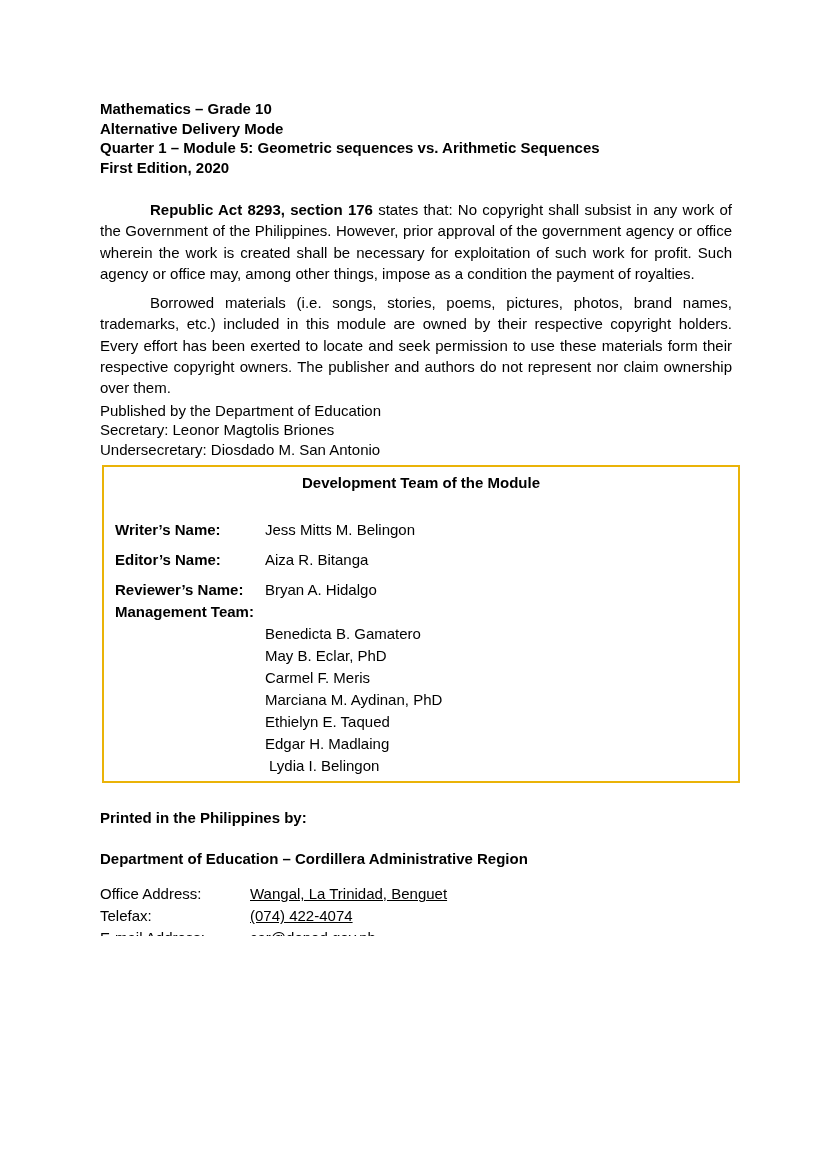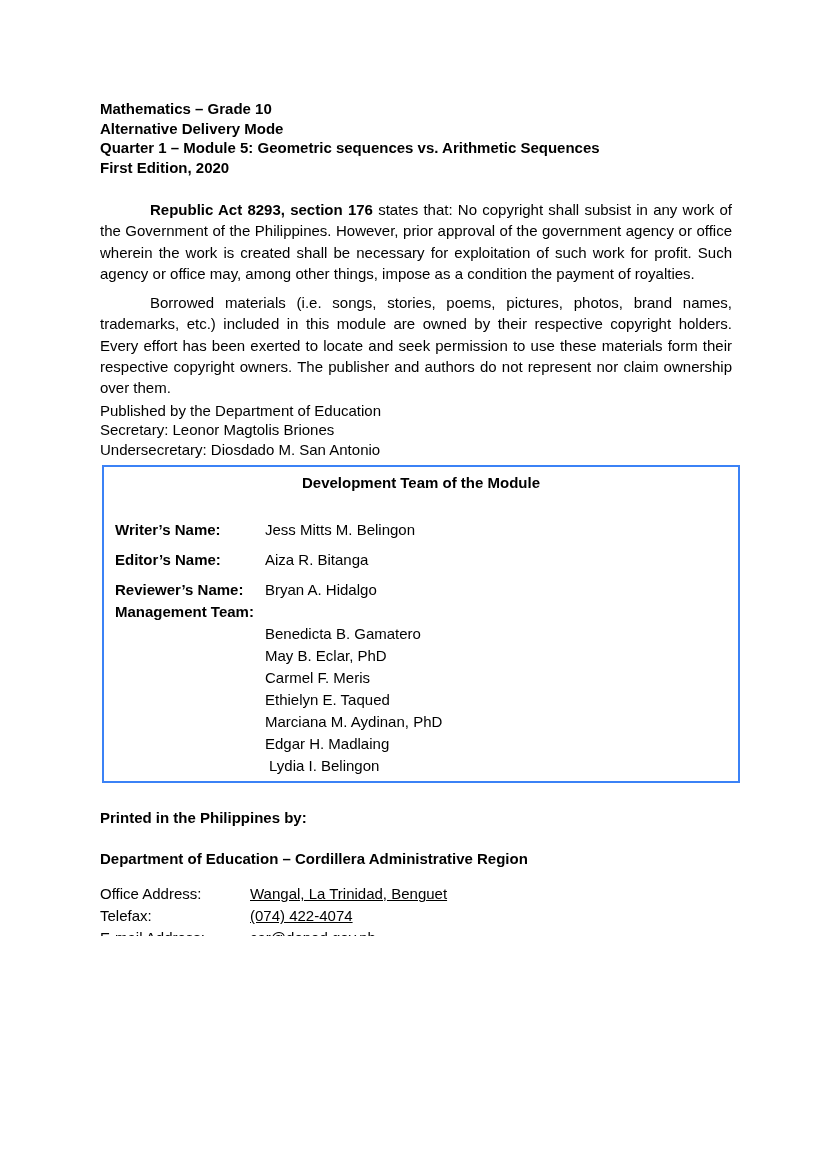"Development Team of the Module" .dev-box { border: 2px solid #3b82f6 -> 2px solid #eab308 }
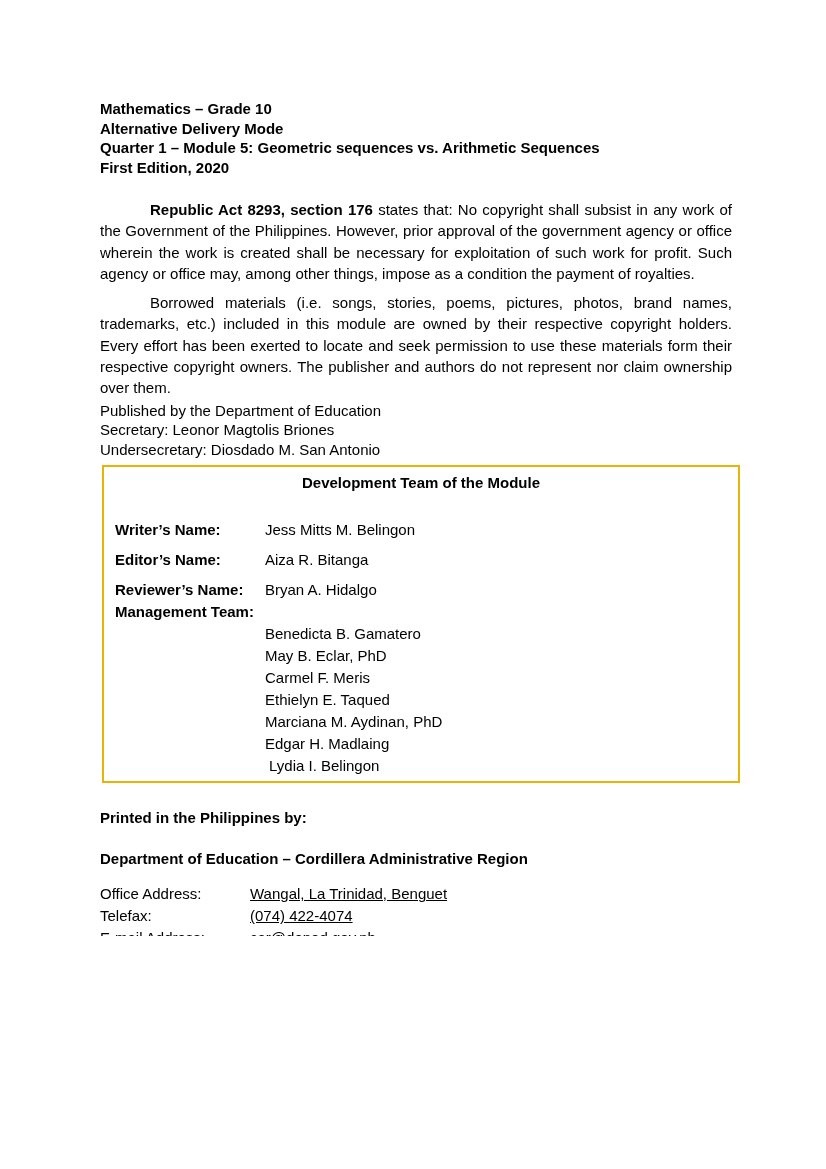"Ethielyn E. Taqued" li { order: before "Marciana M. Aydinan, PhD" -> after "Marciana M. Aydinan, PhD" }
